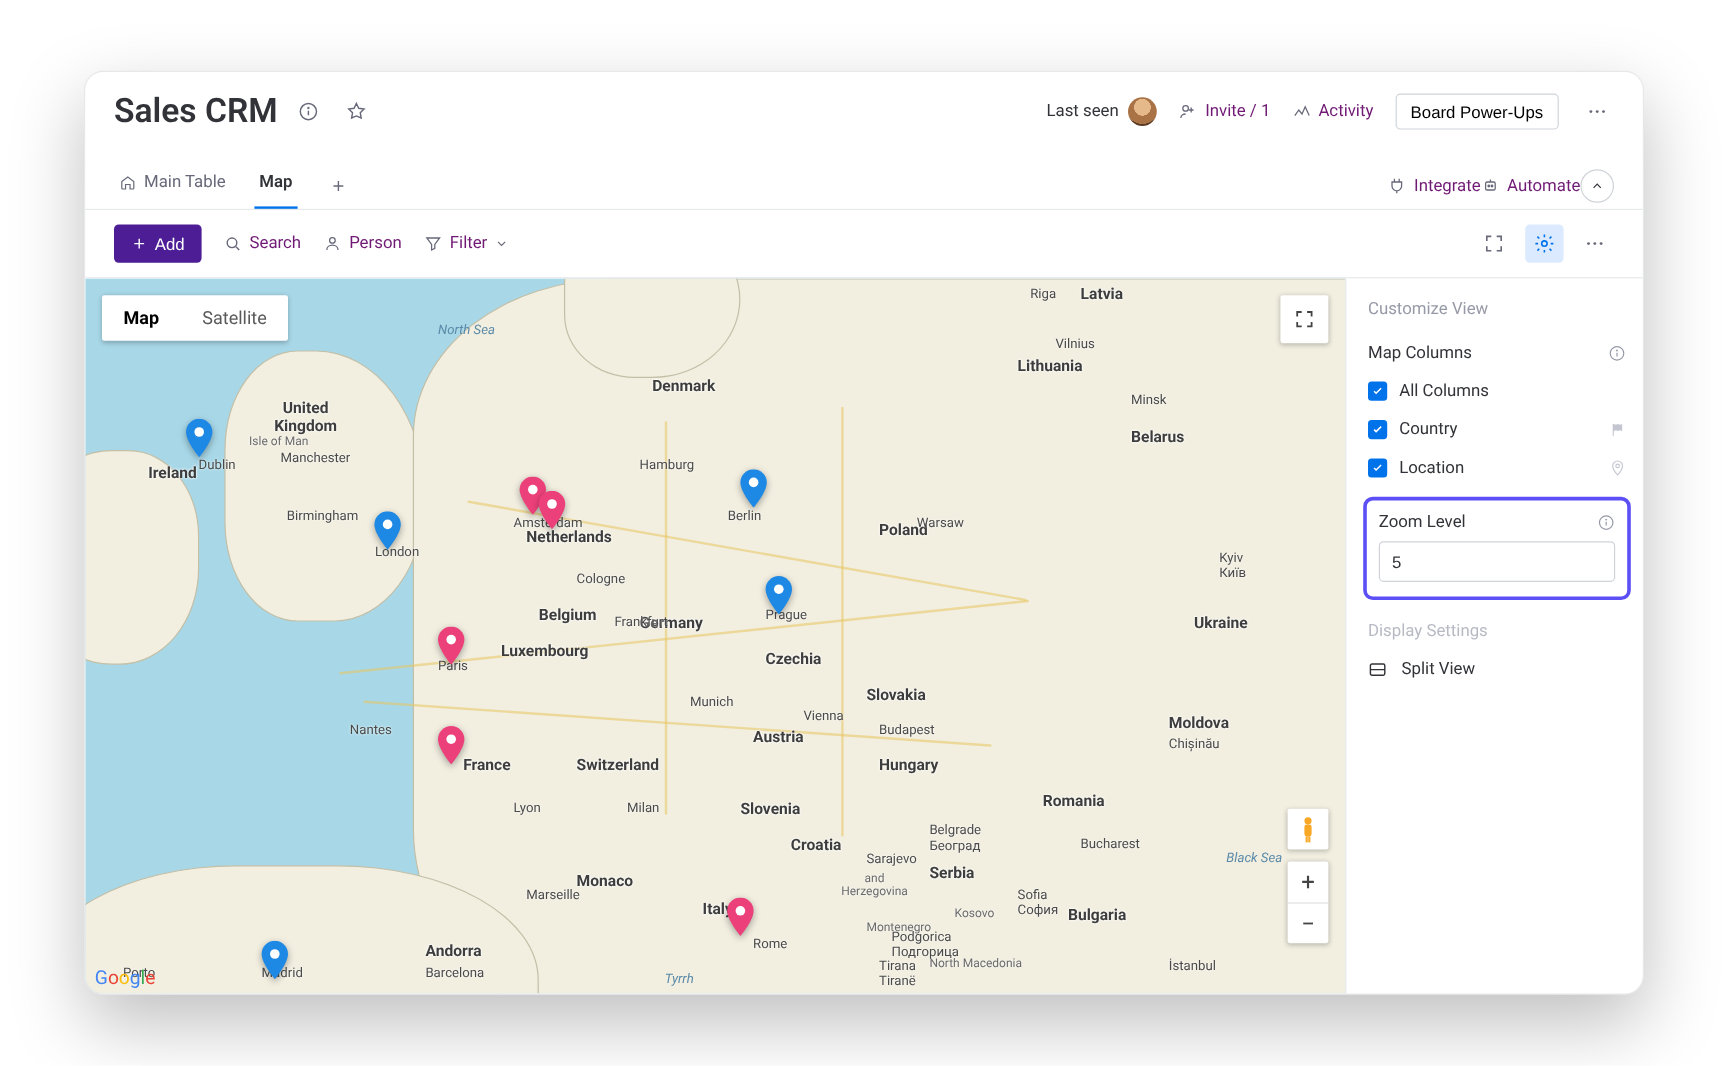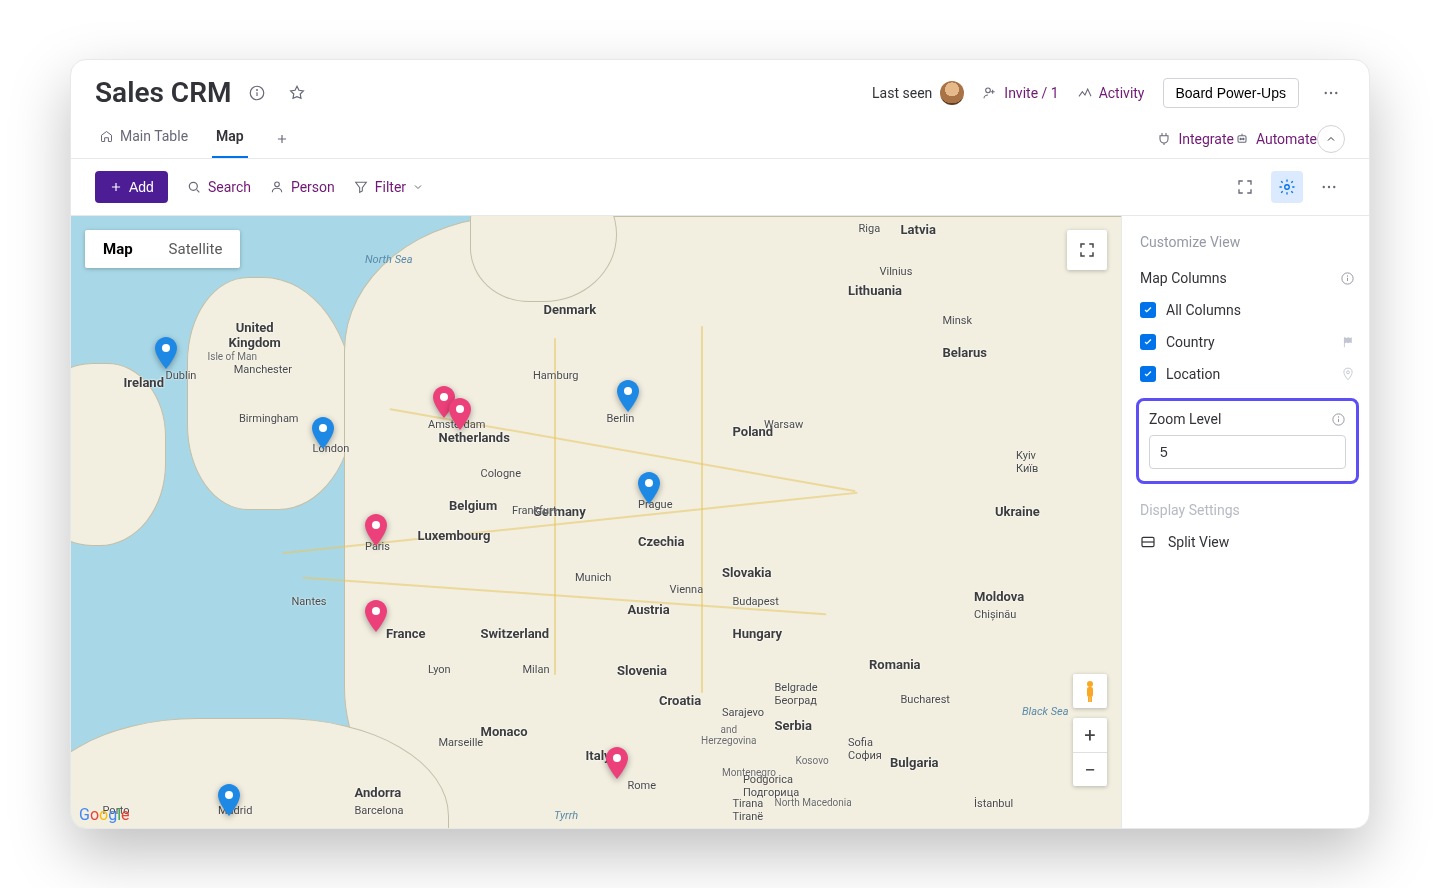"Main Table" .tabs-row { margin-top: 11px -> 27px }
